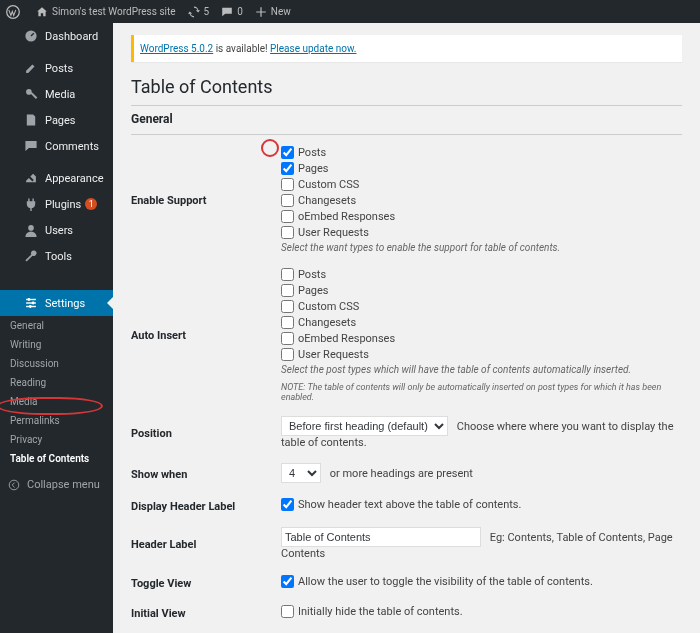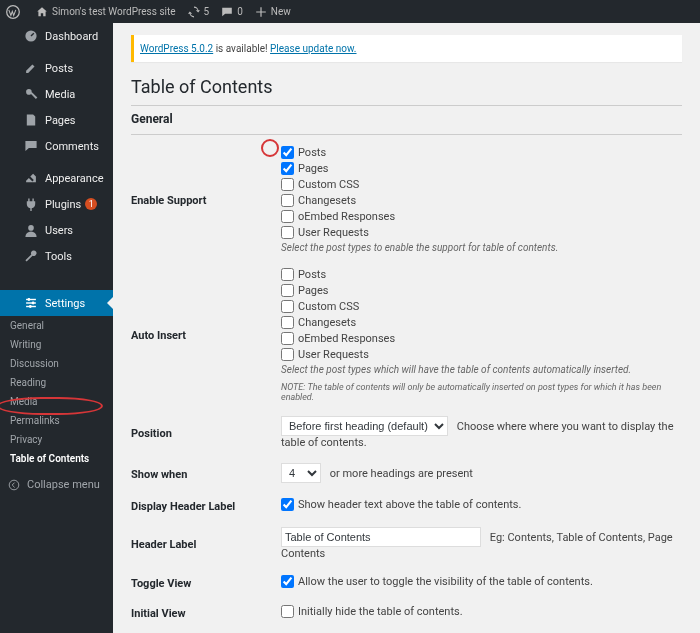"Select the post types to" span.desc { text: post -> want }
